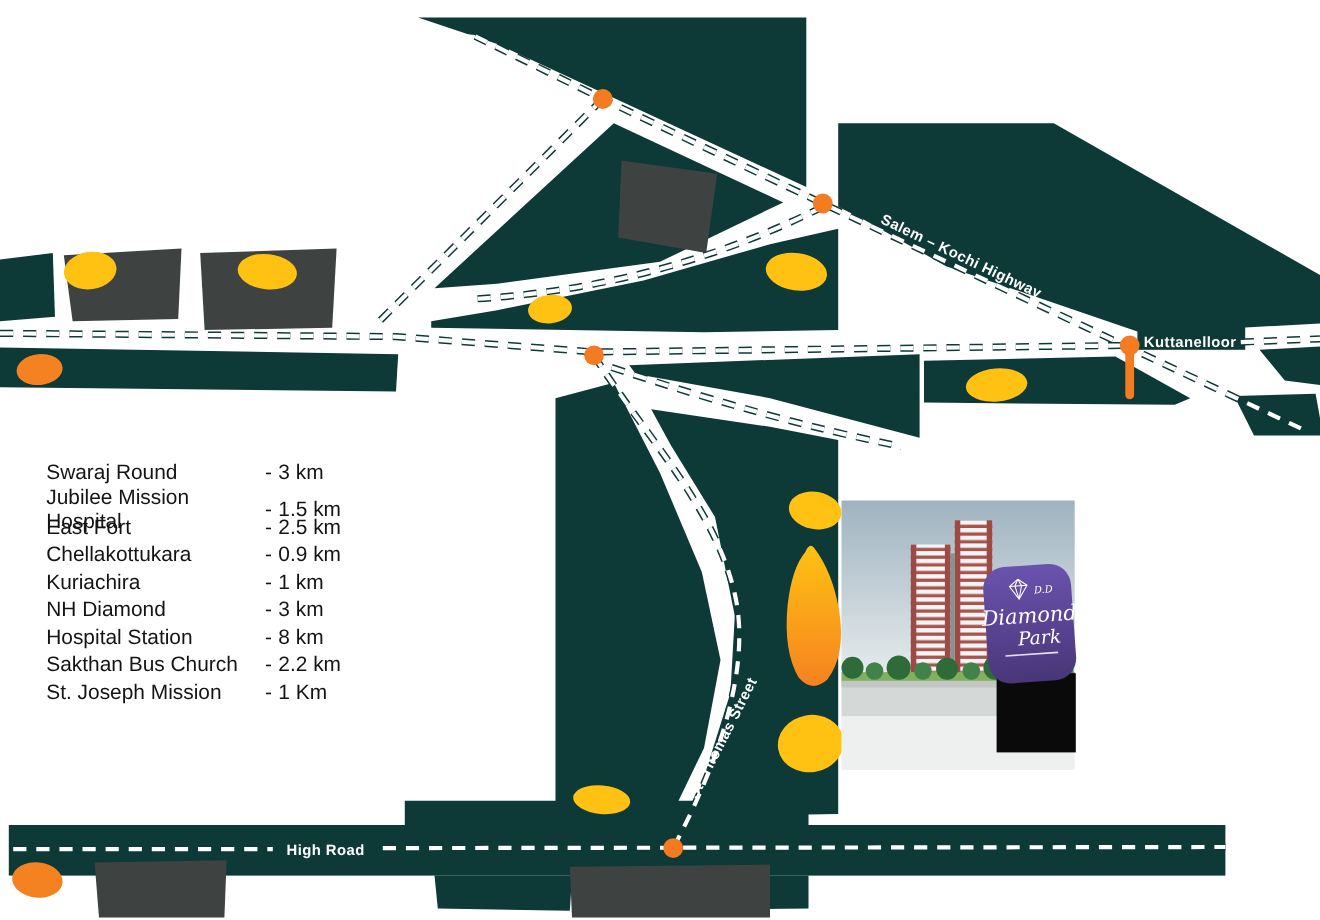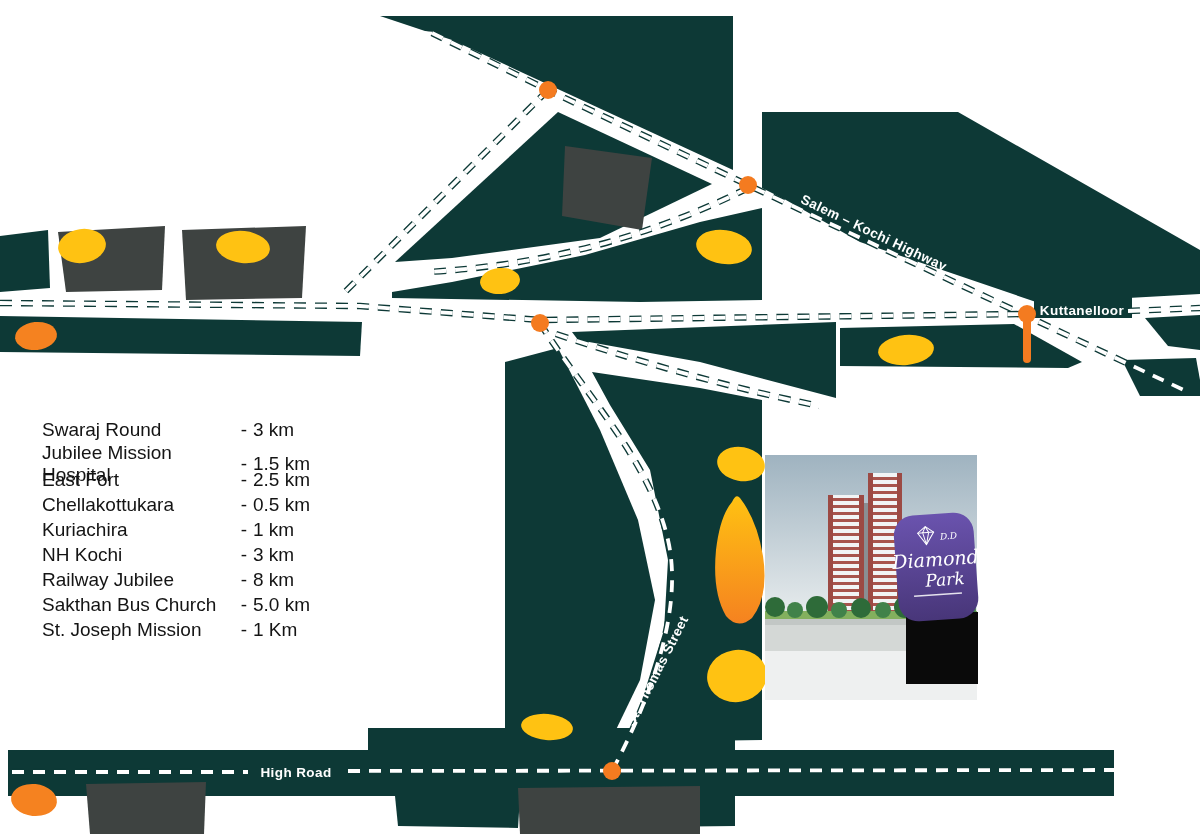"0.5 km" span.val { text: 0.5 -> 0.9 }
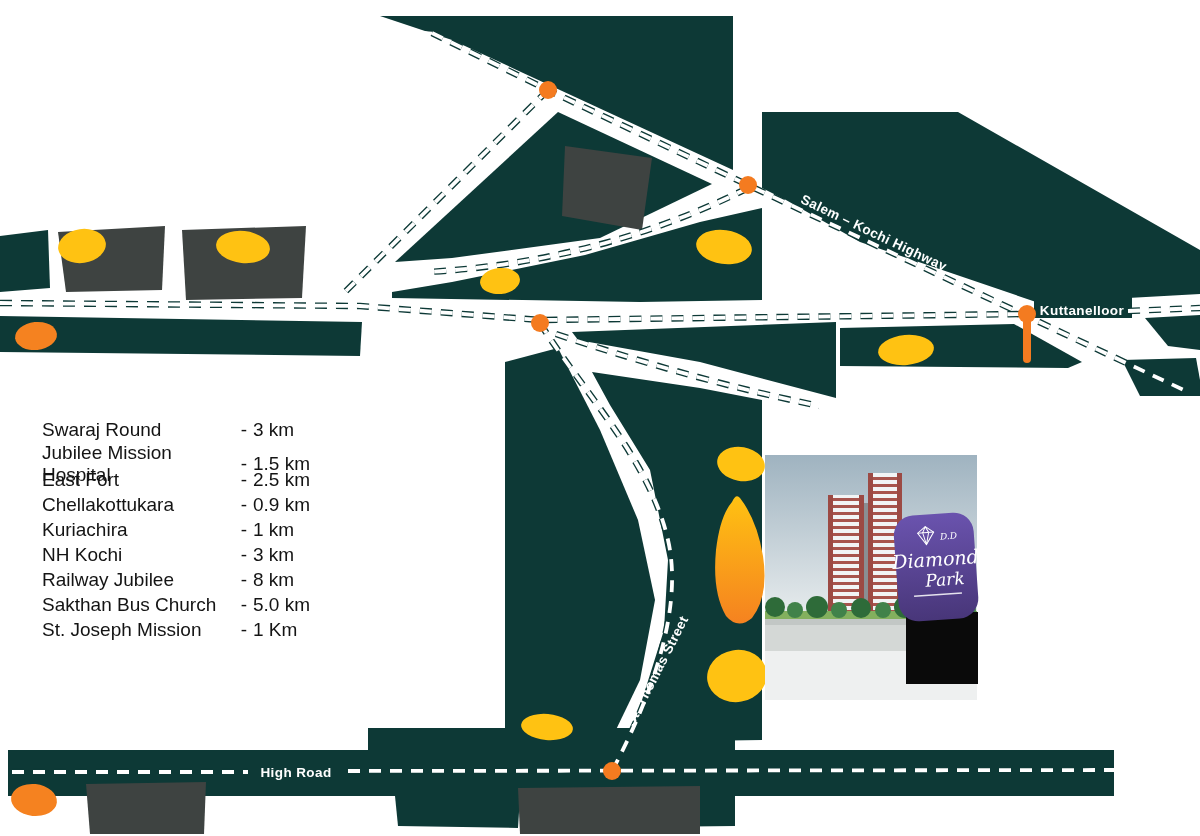"NH Kochi" span.lbl { text: Kochi -> Diamond }
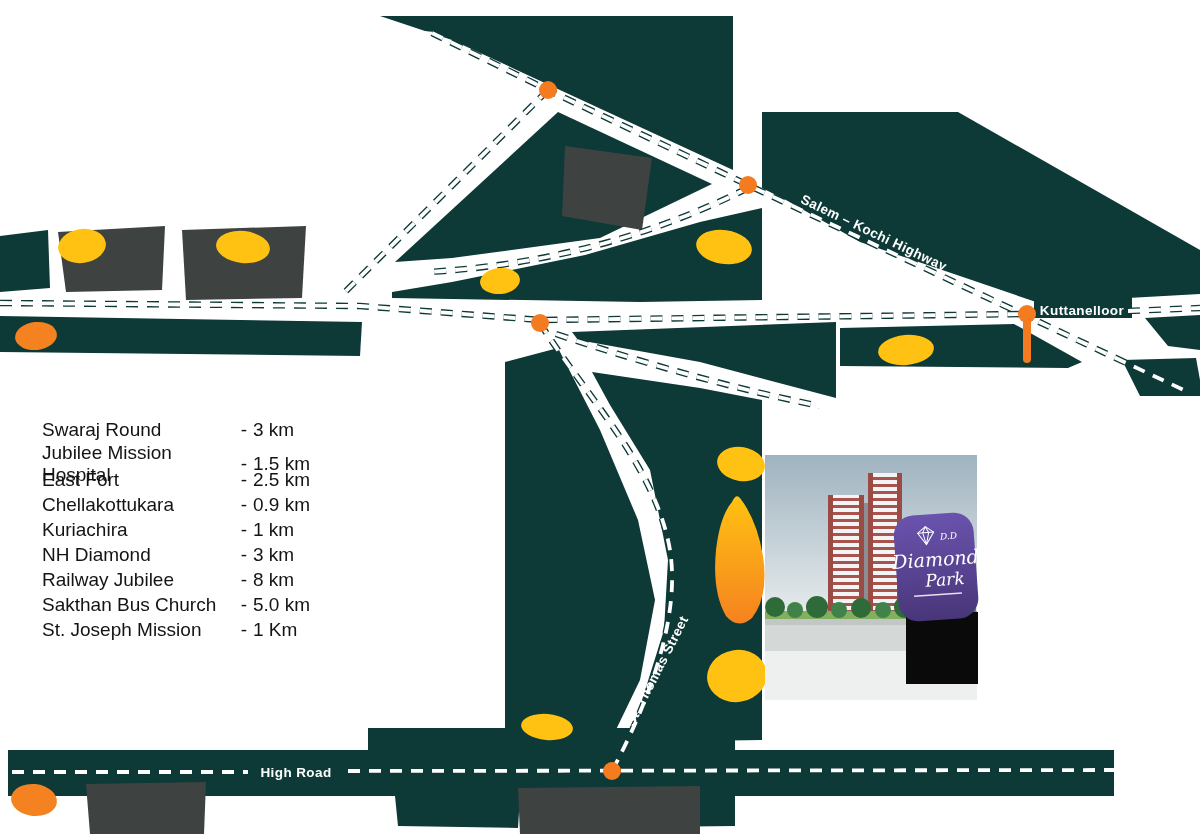"Railway Jubilee" span.lbl { text: Railway Jubilee -> Hospital Station }
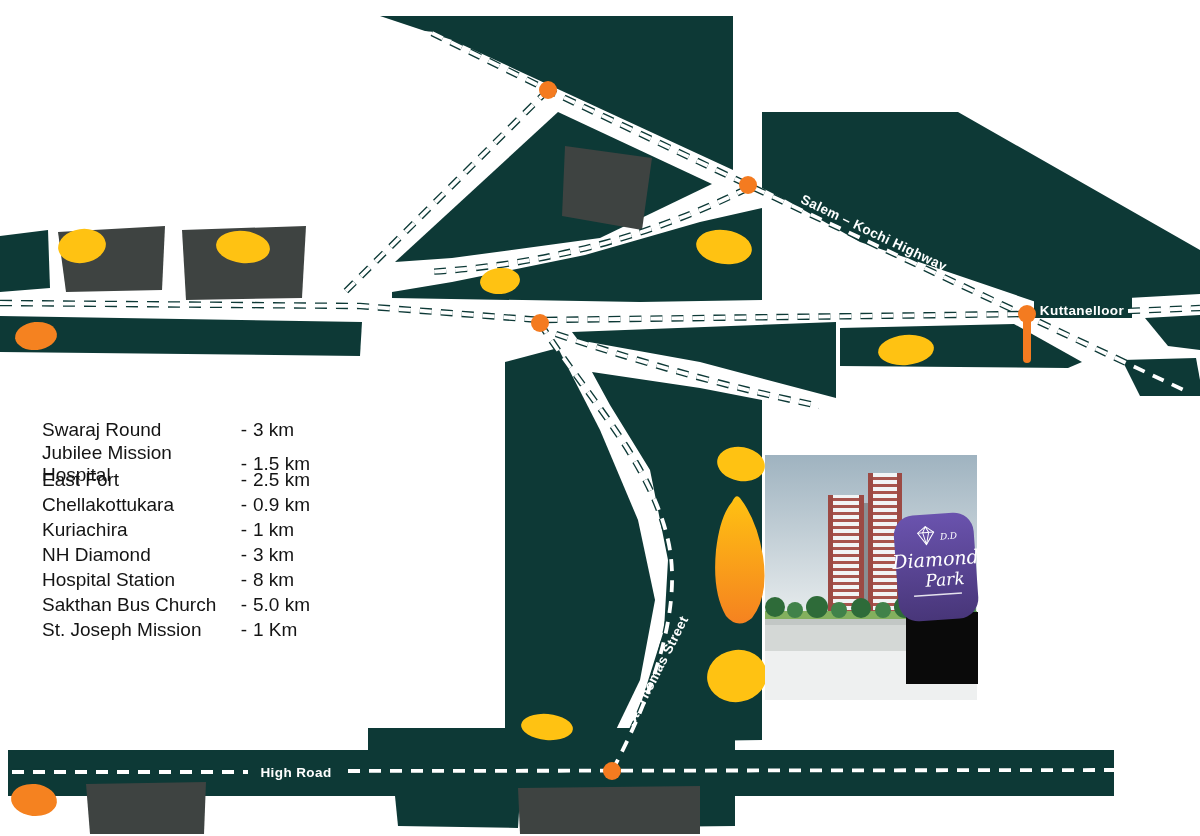"5.0 km" span.val { text: 5.0 -> 2.2 }
